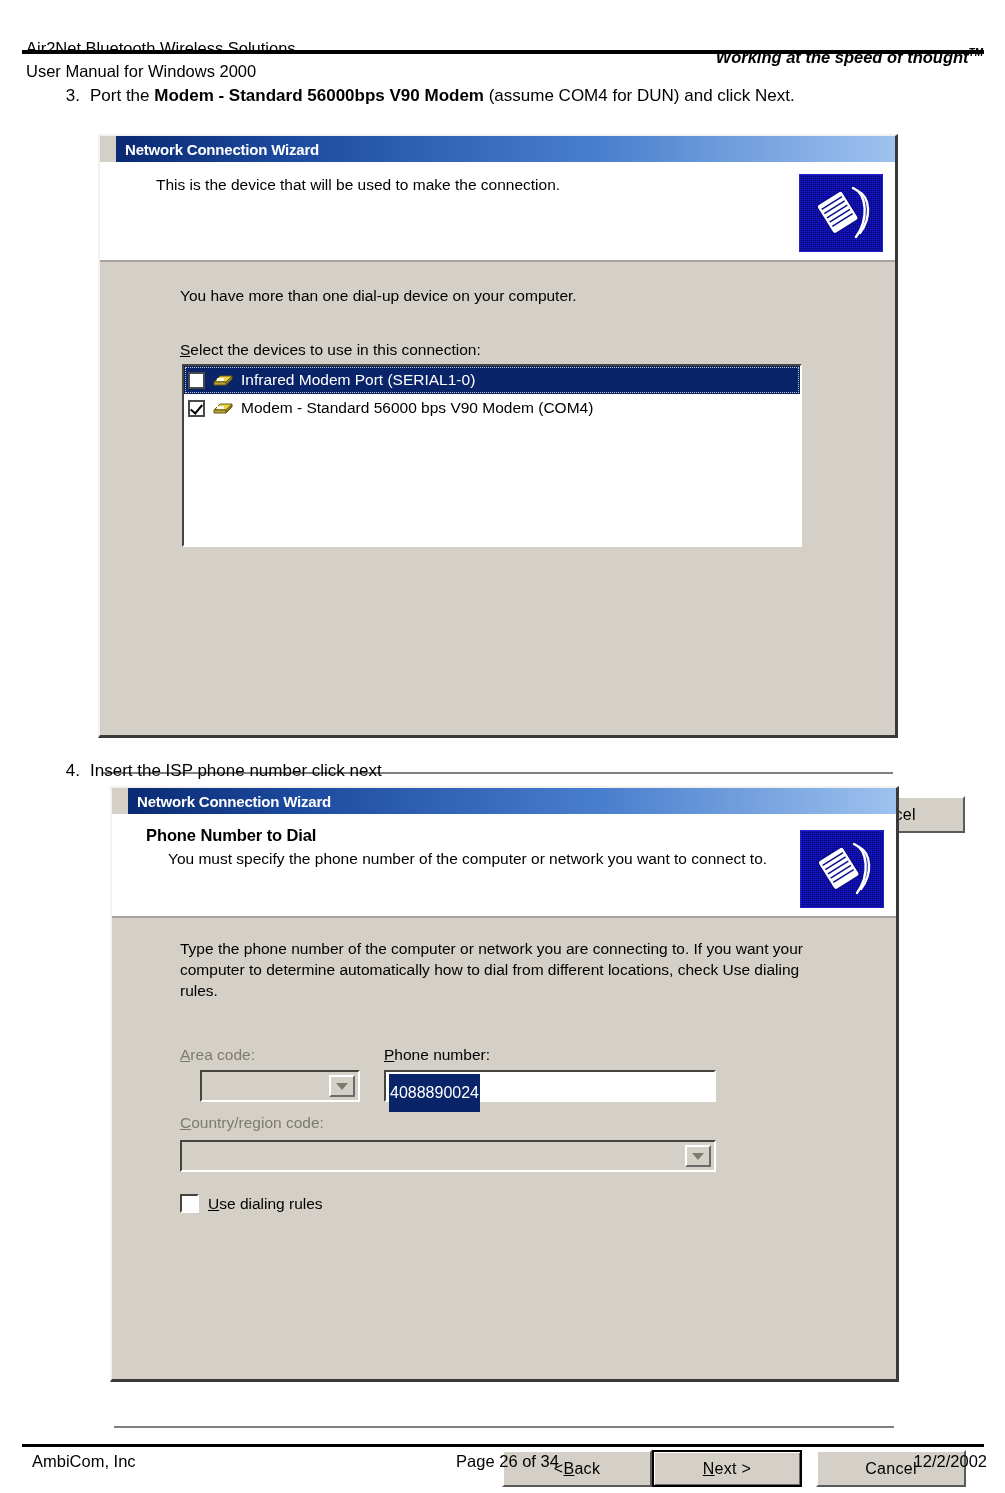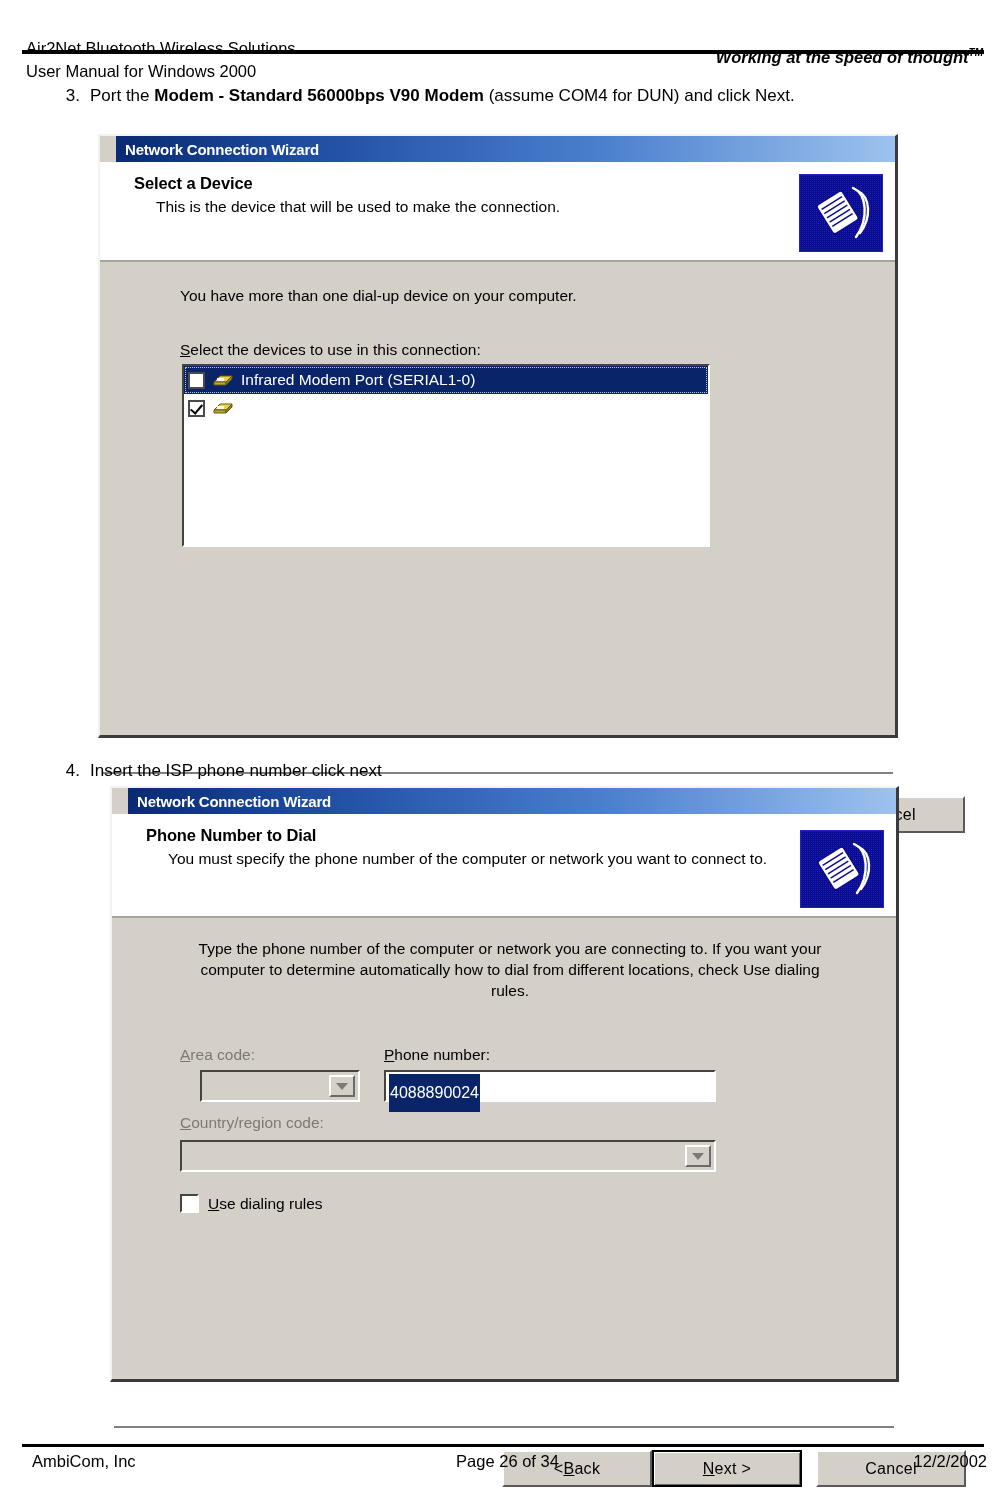"Select a Device" div.wiz-head-title { html: <div>Select a Device</div> -> none }
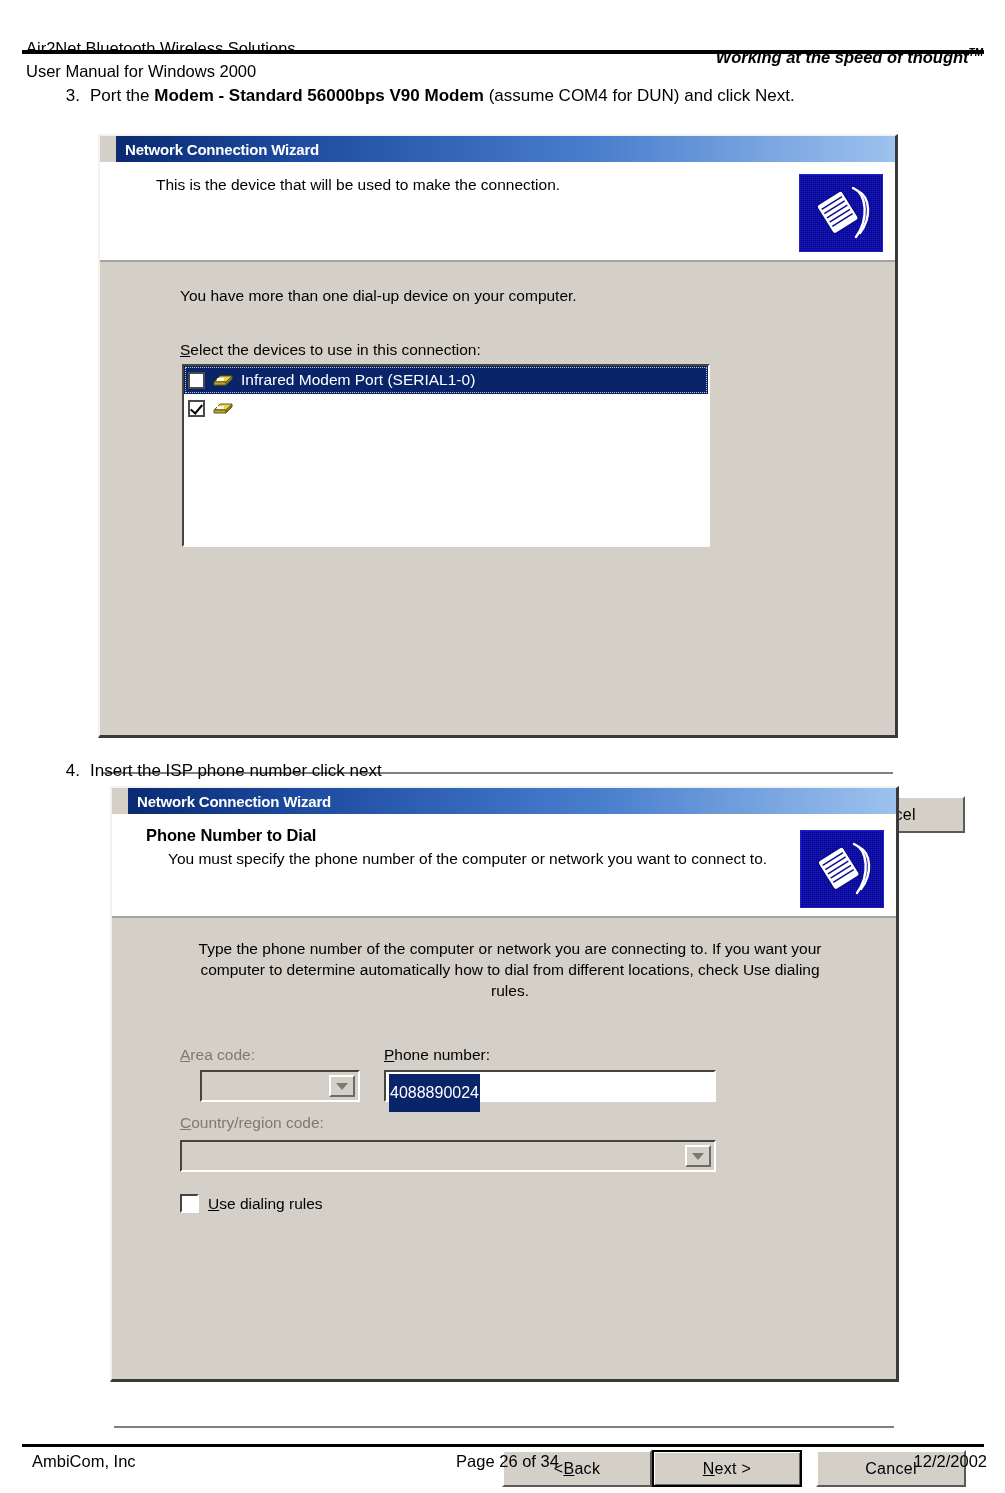"Infrared Modem Port (SERIAL1-0)" .listbox { width: 528px -> 620px }
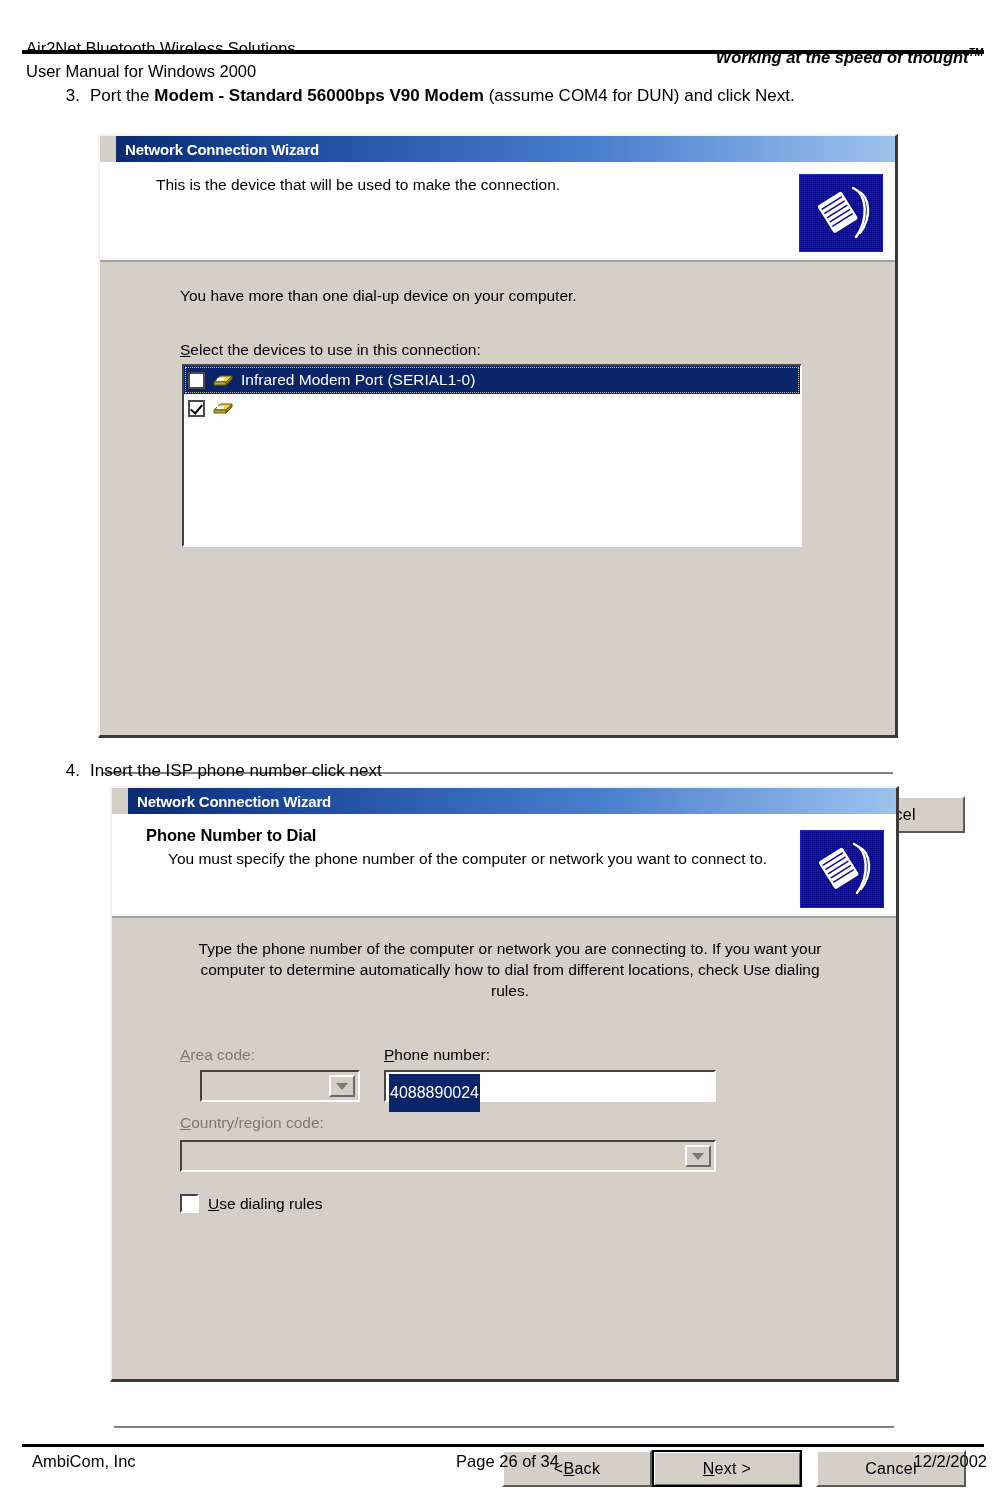"Modem - Standard 56000 bps" span { html: none -> <span>Modem - Standard 56000 bps V90 Modem (COM4)</span> }
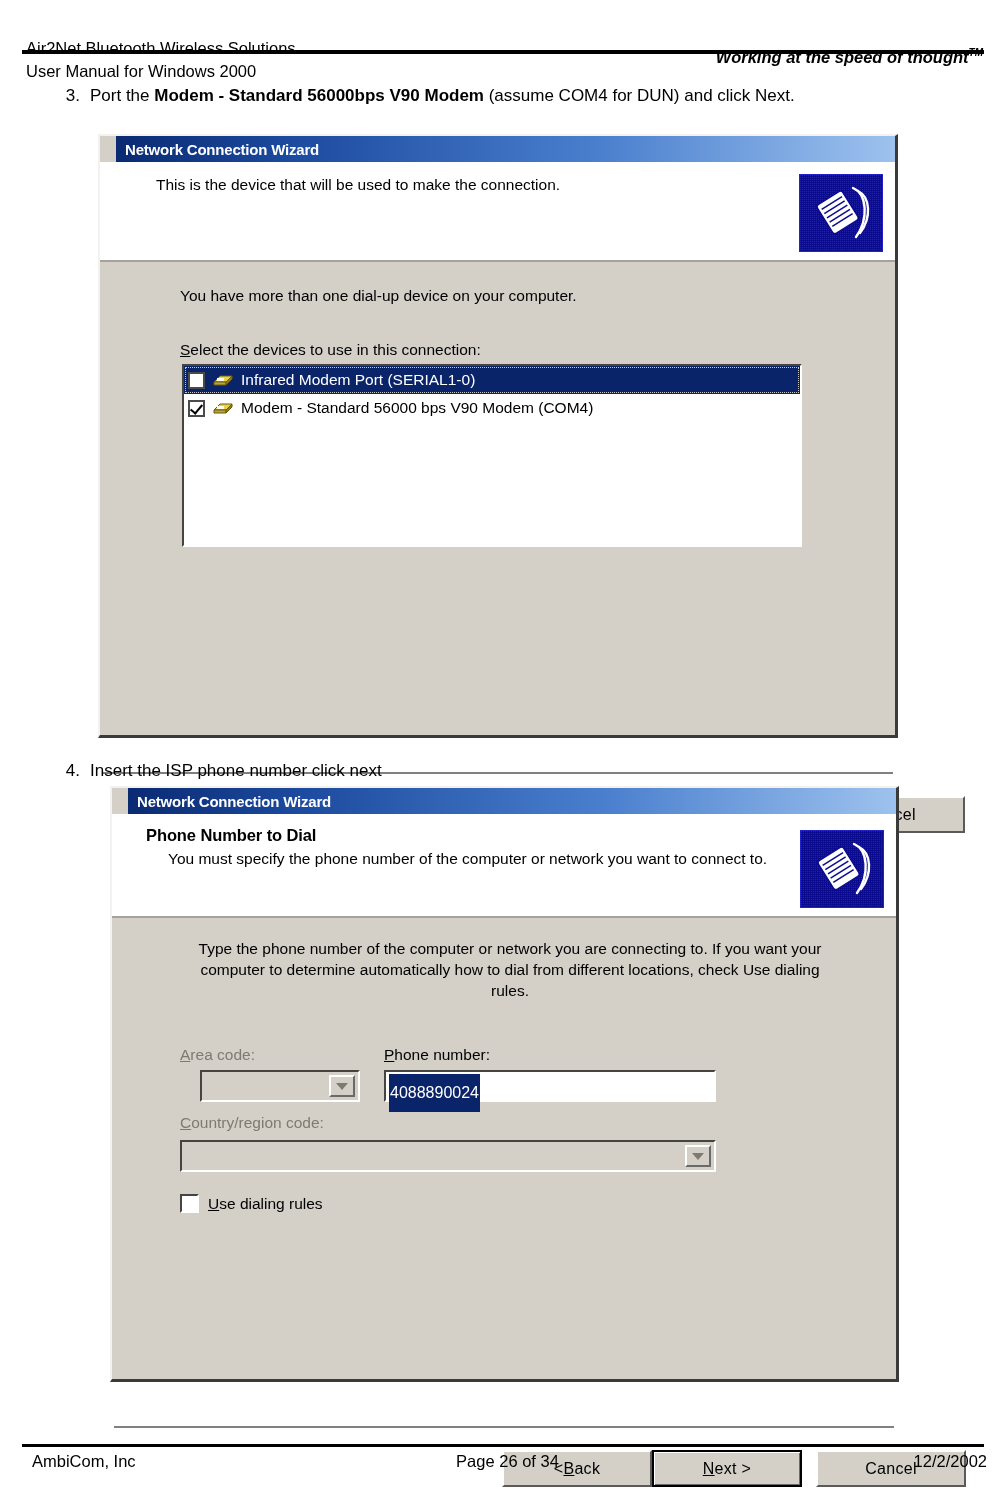"Type the phone number of" #pn-intro { text-align: center -> none }
